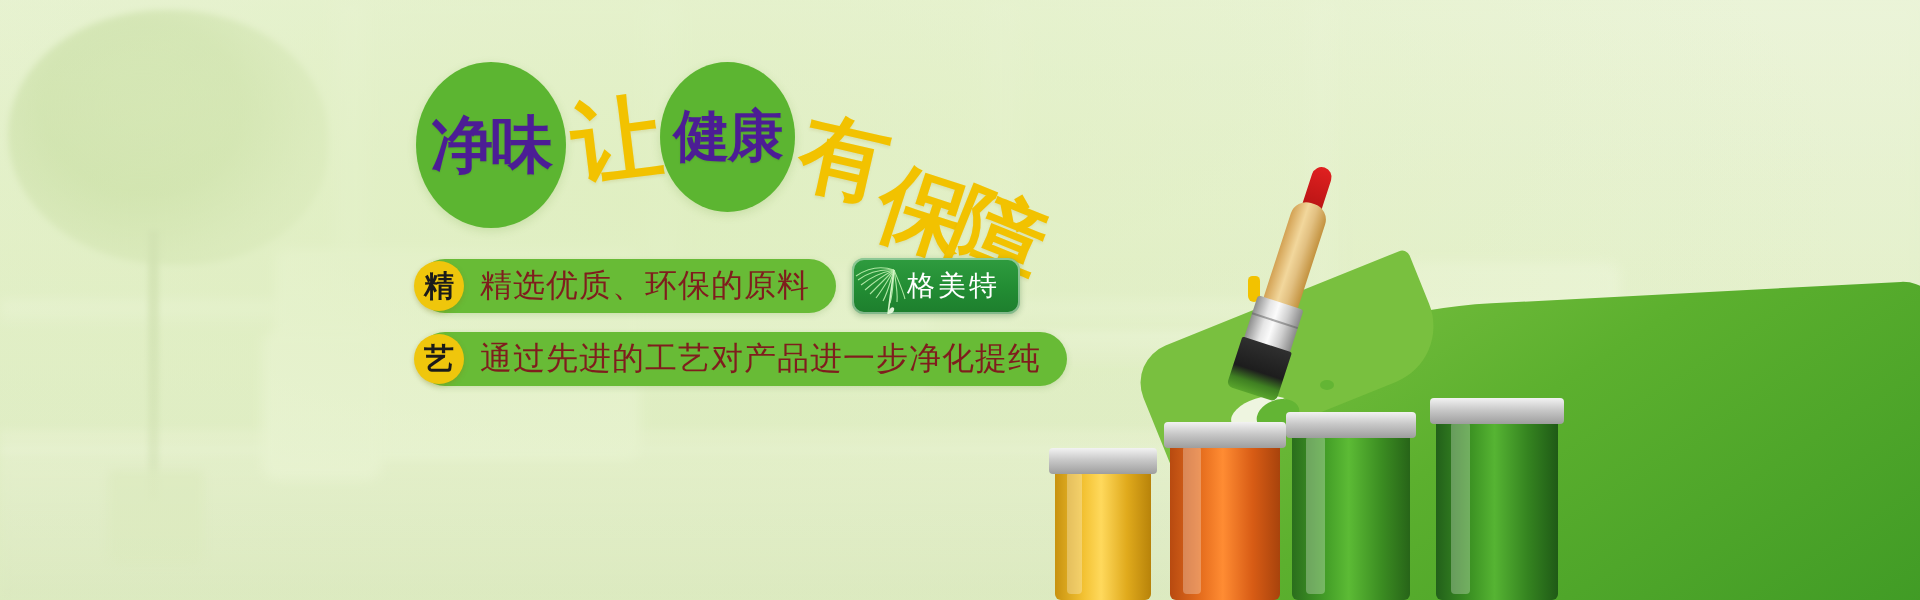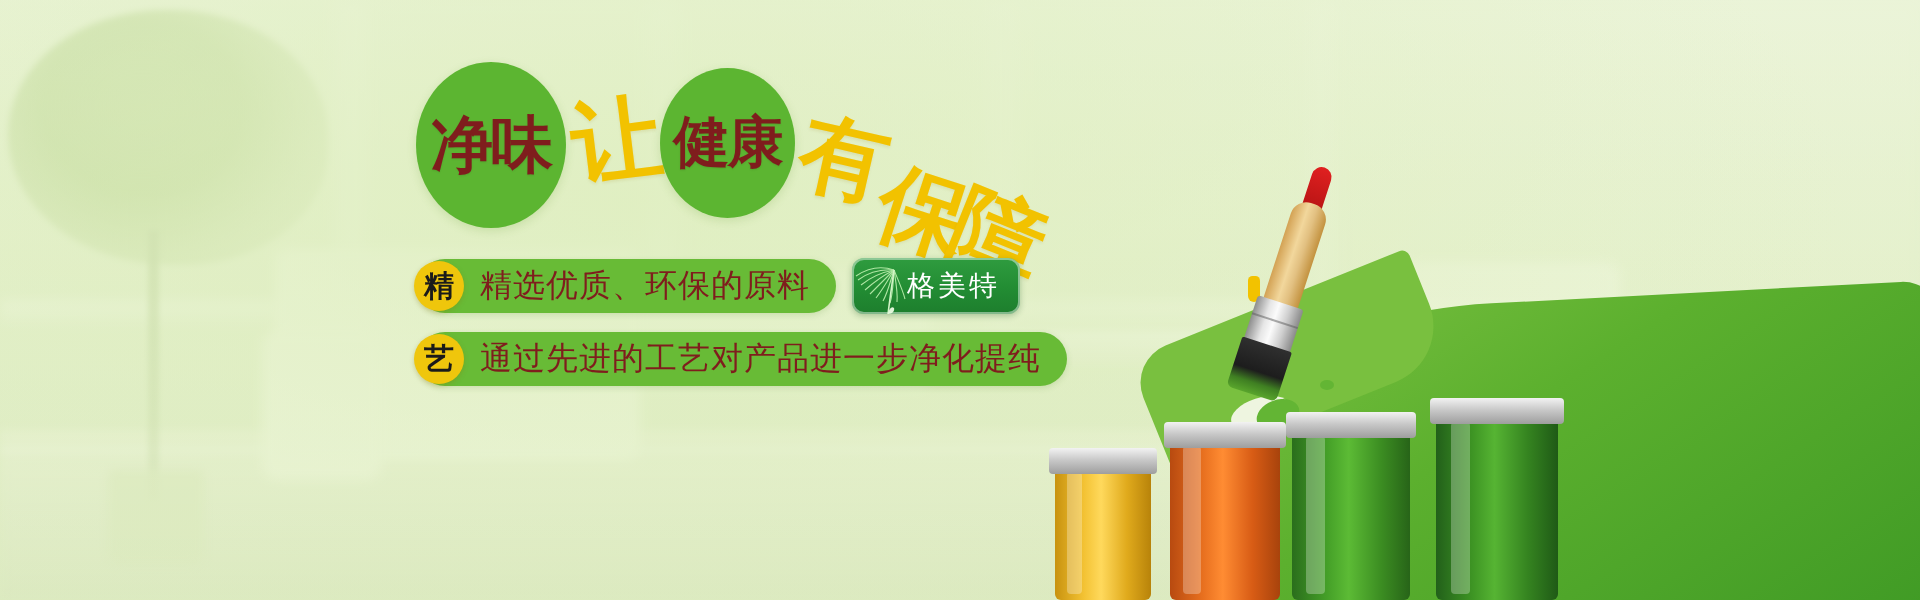"净味" .circ { color: #7f1d1d -> #4c1d95 }
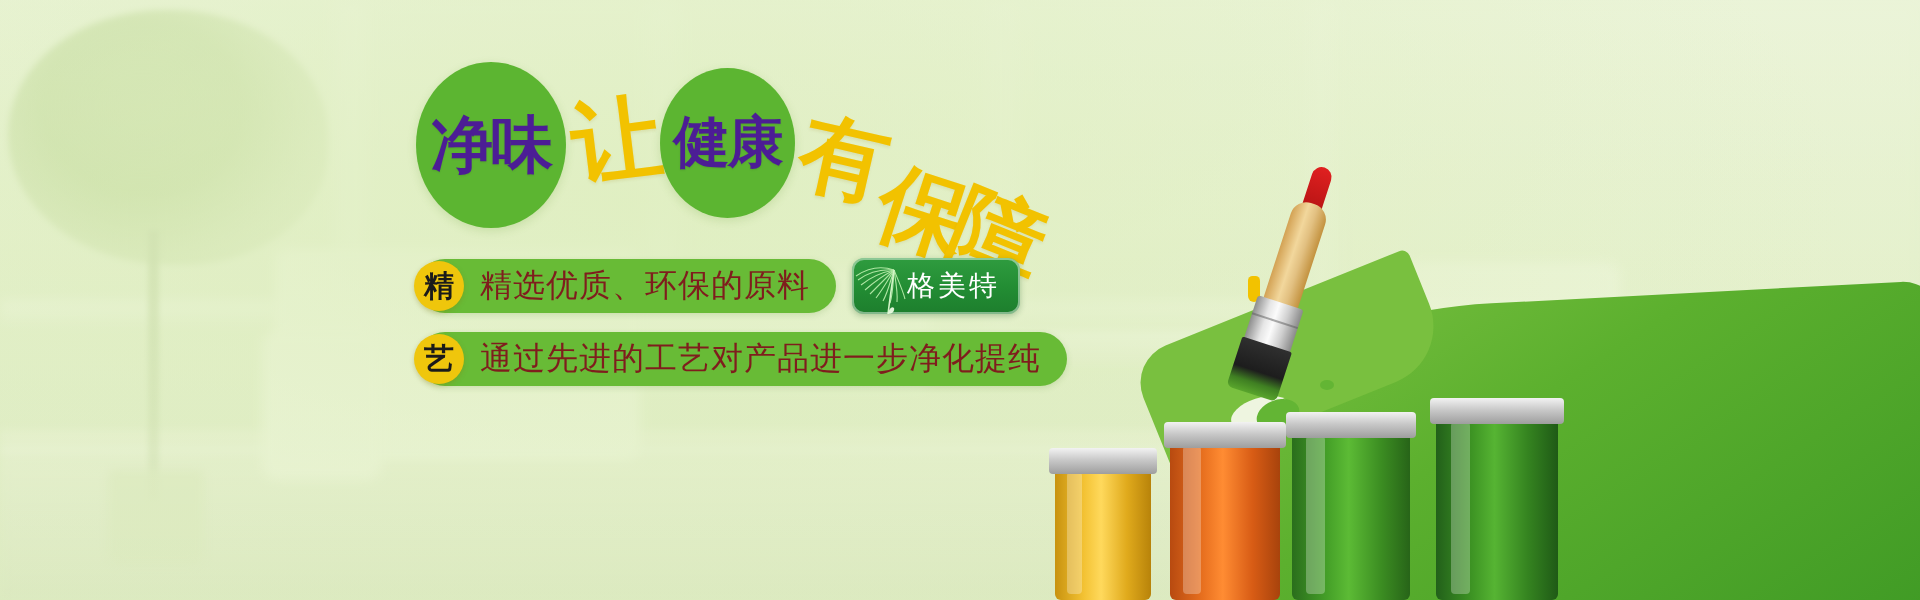"健康" .circ-jiankang { top: 68px -> 62px }
